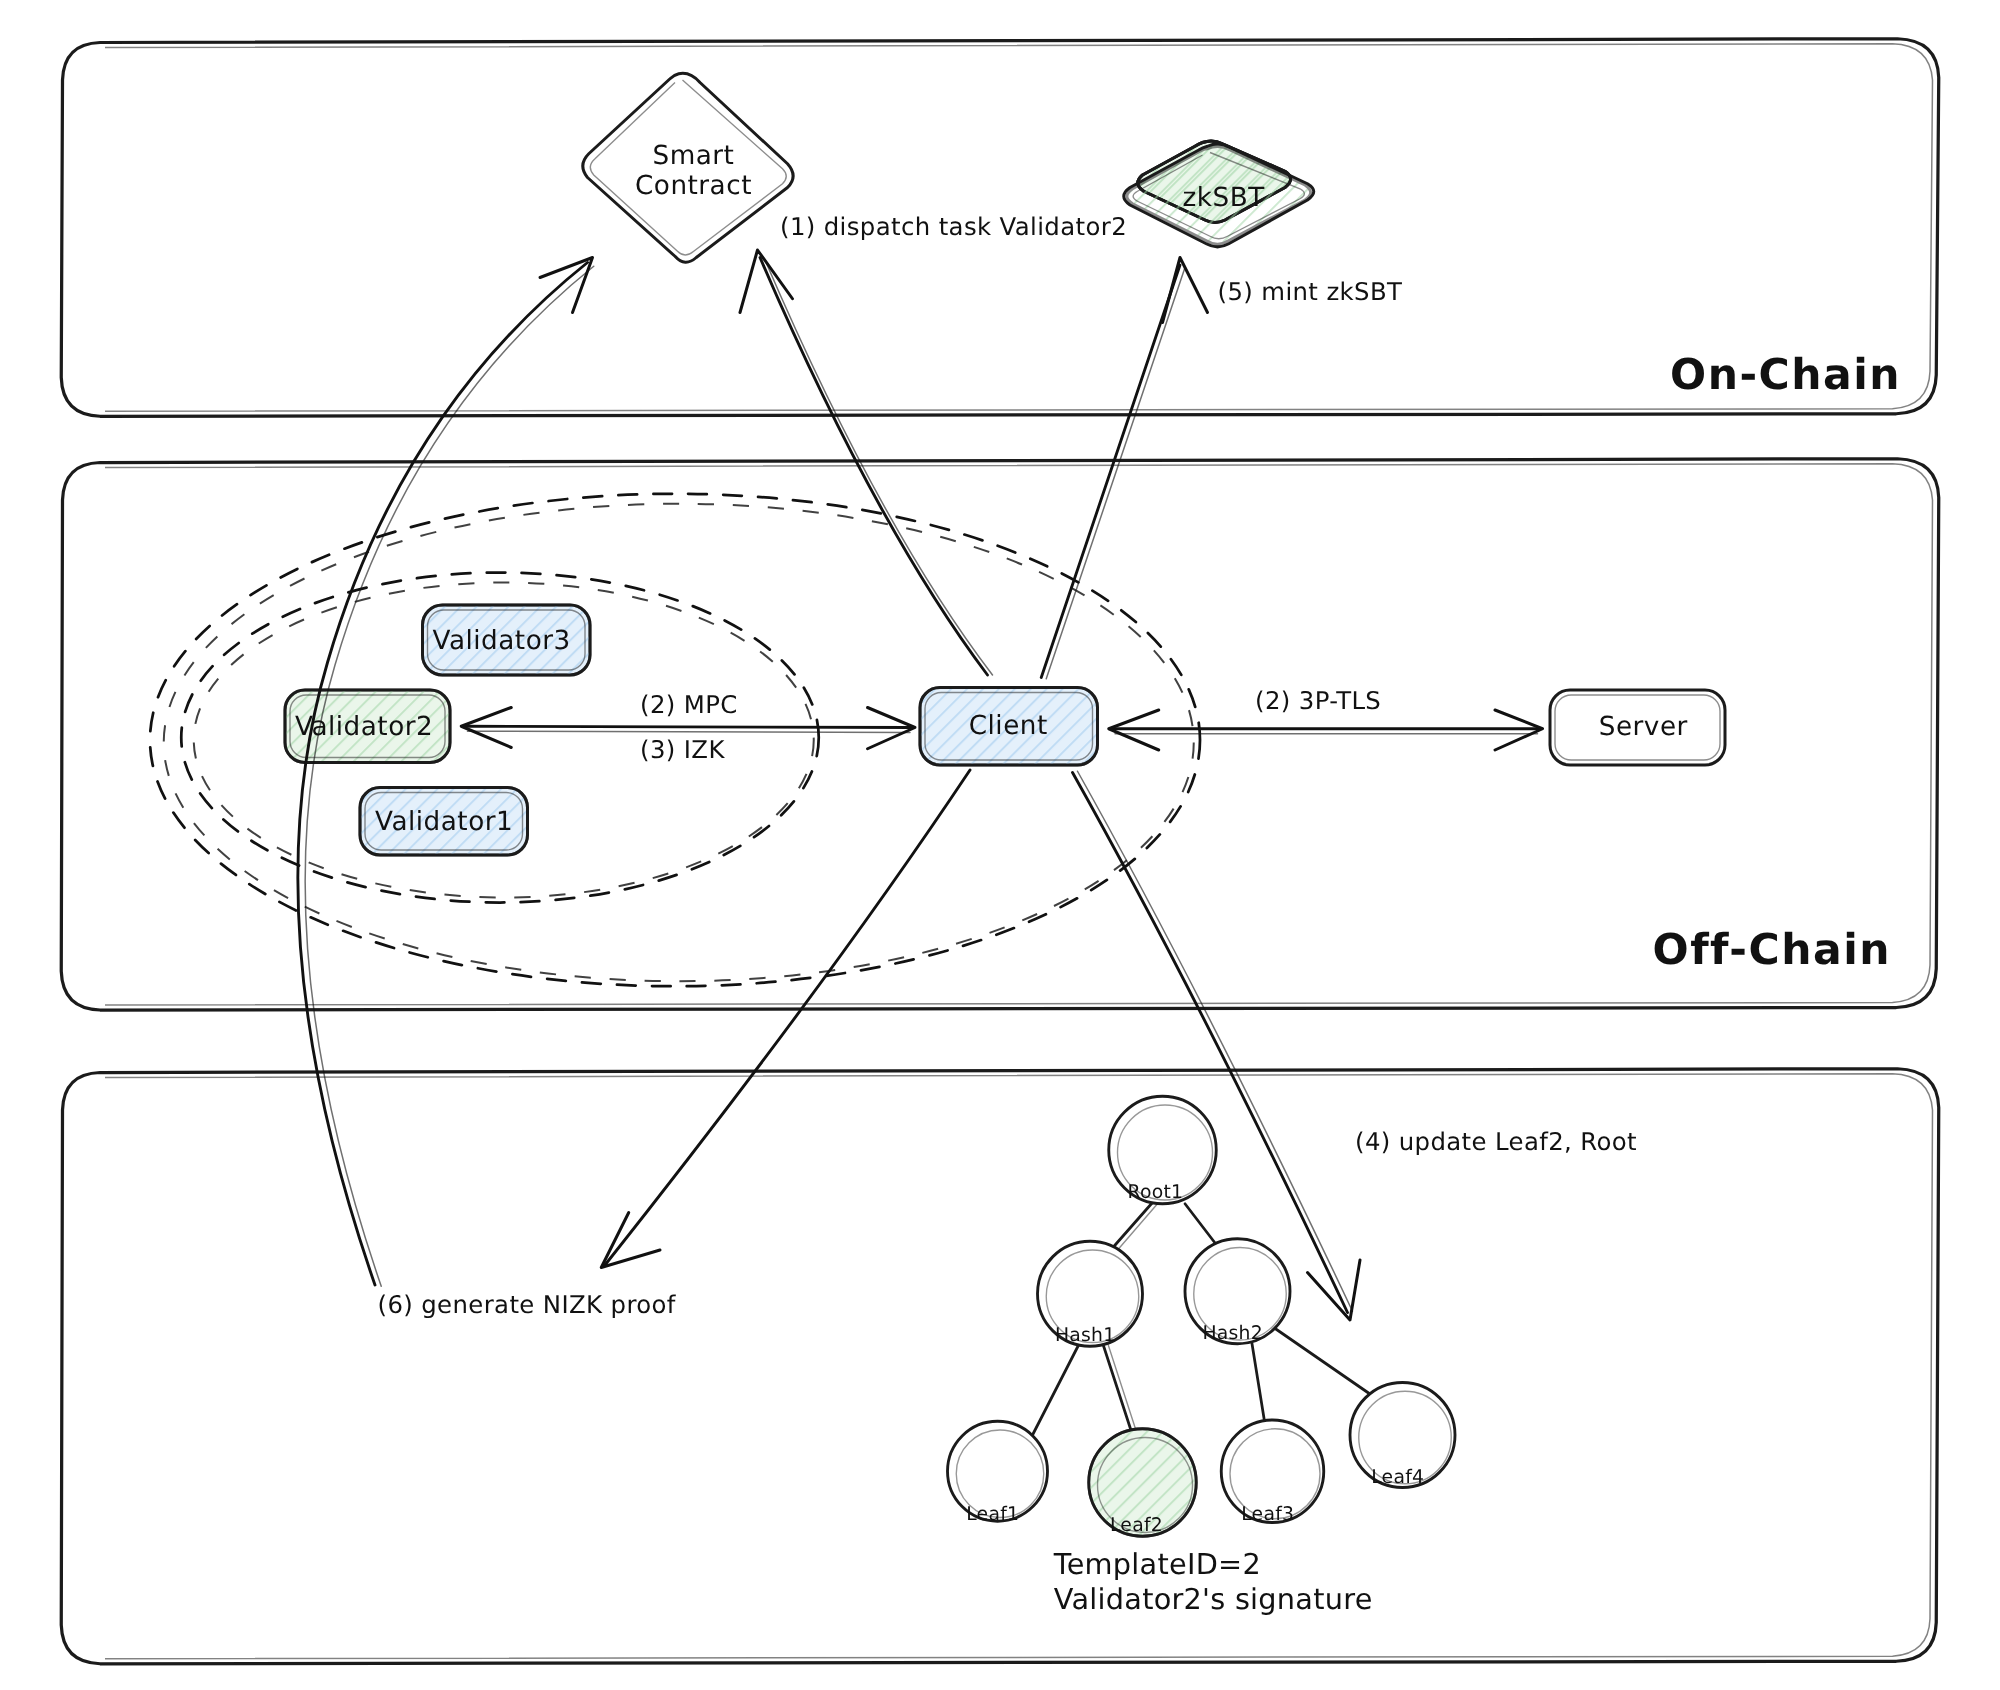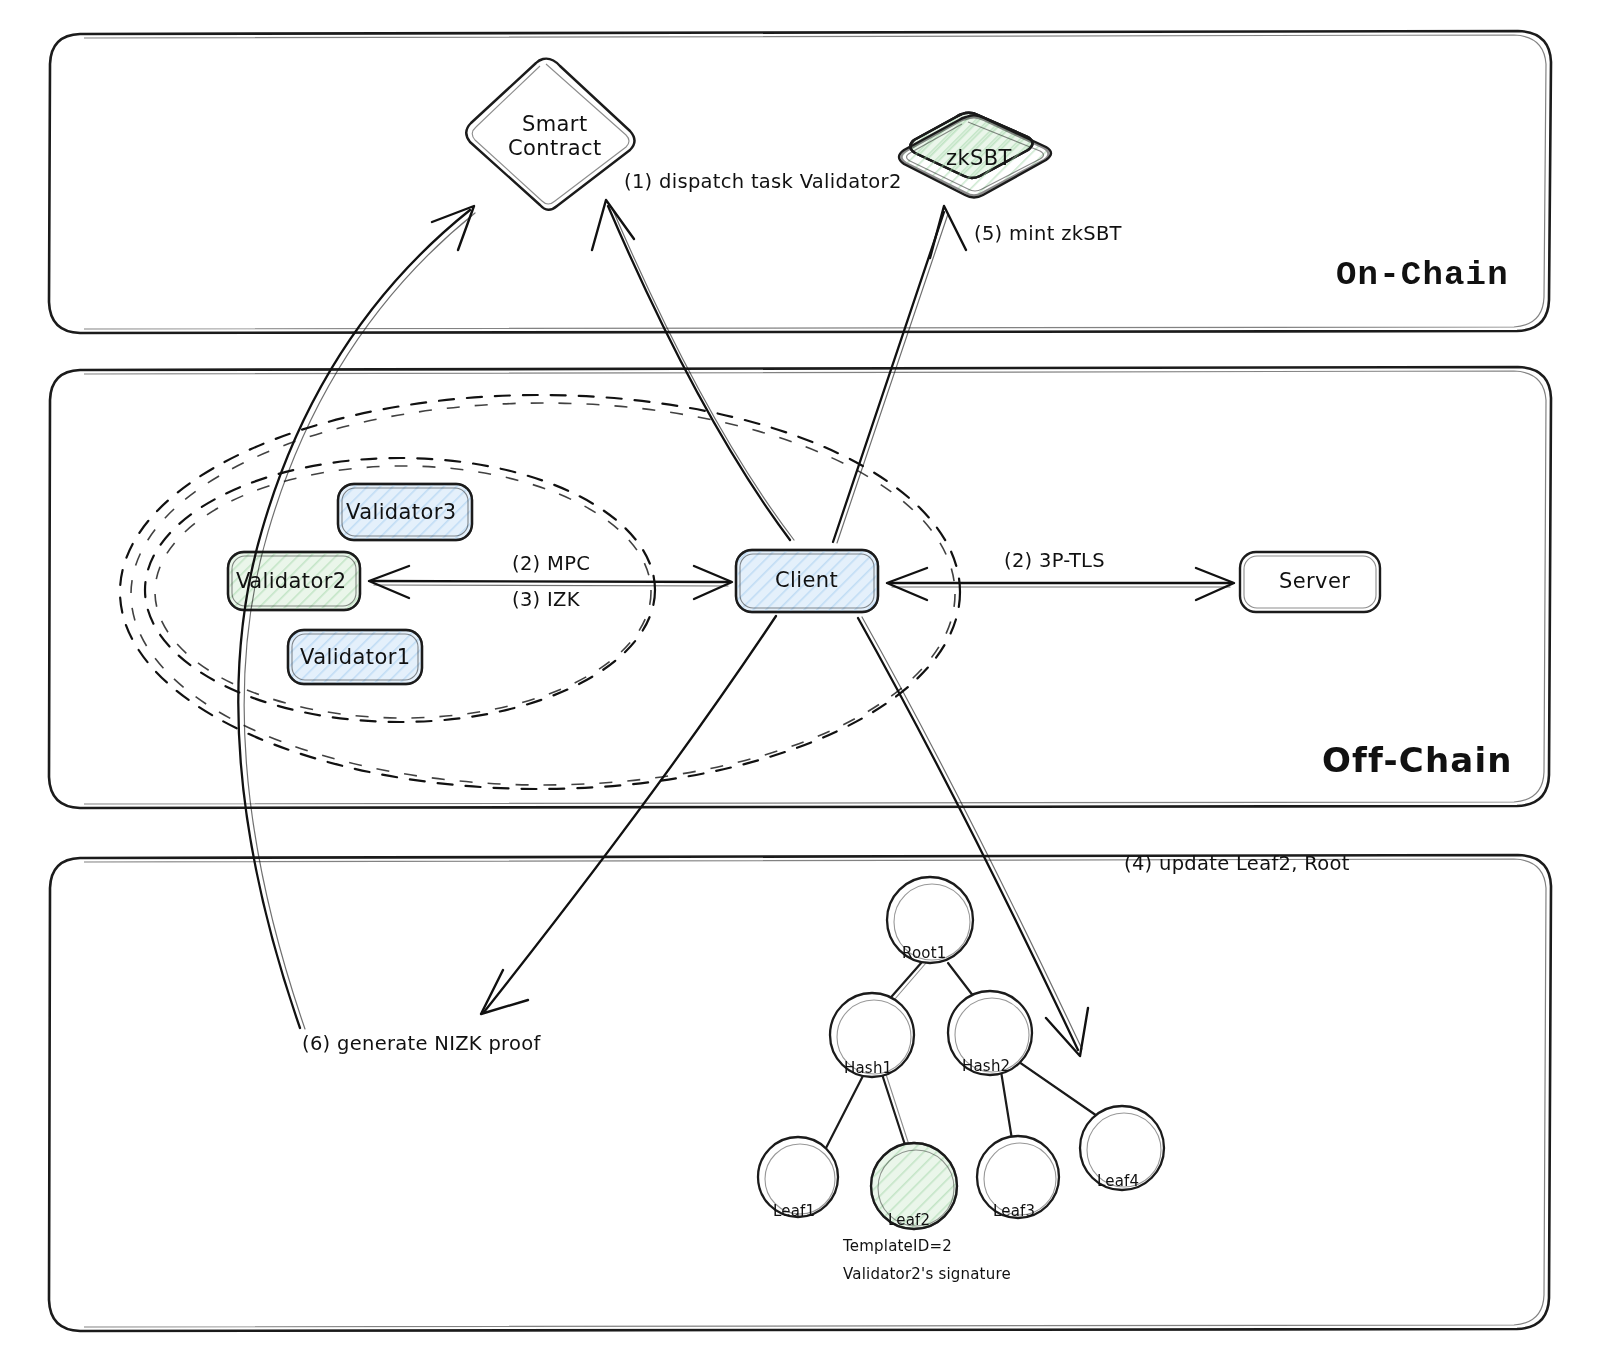"On-Chain" div.lbl { font-family: Liberation Mono, monospace -> none; top: 256px -> 280px }
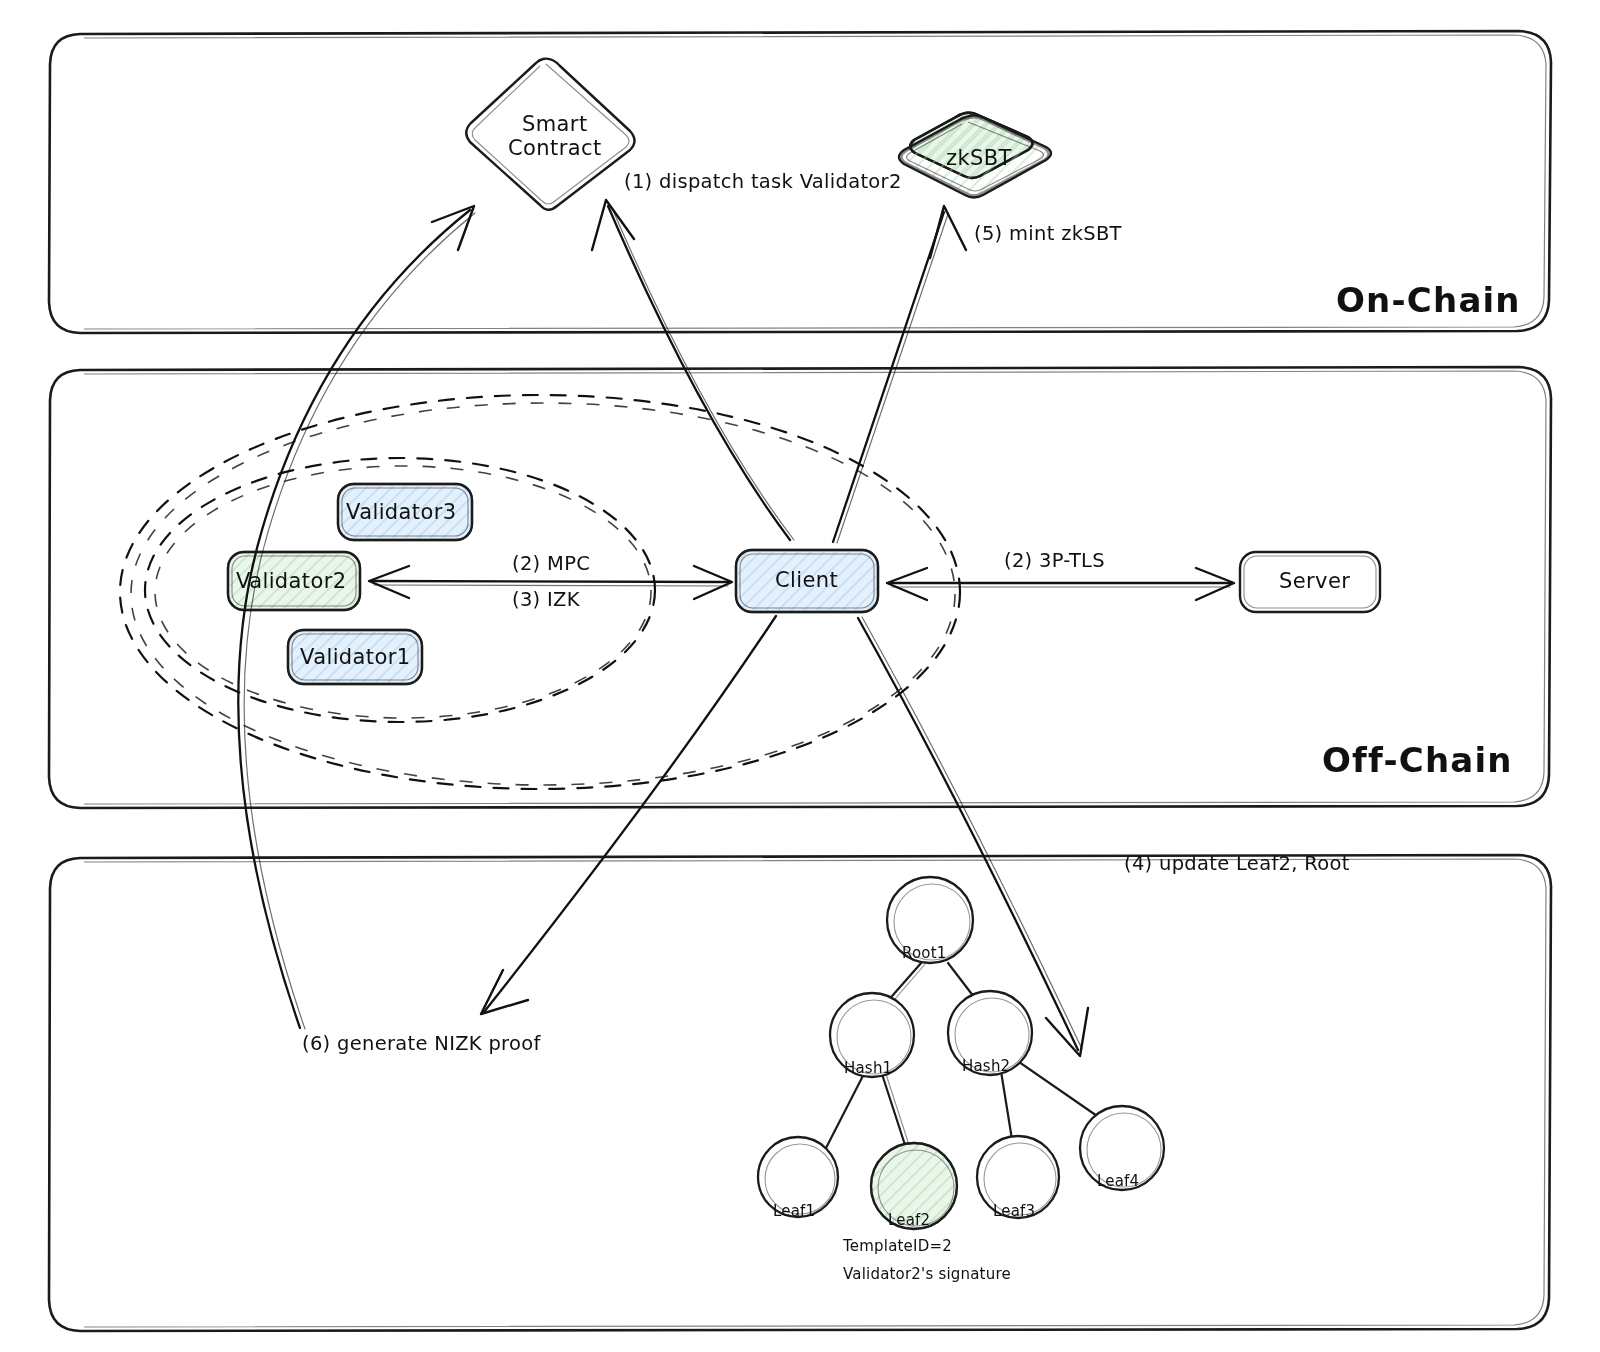"(4) update Leaf2, Root" div.lbl { margin-left: 40px -> none; top: 852px -> 902px }
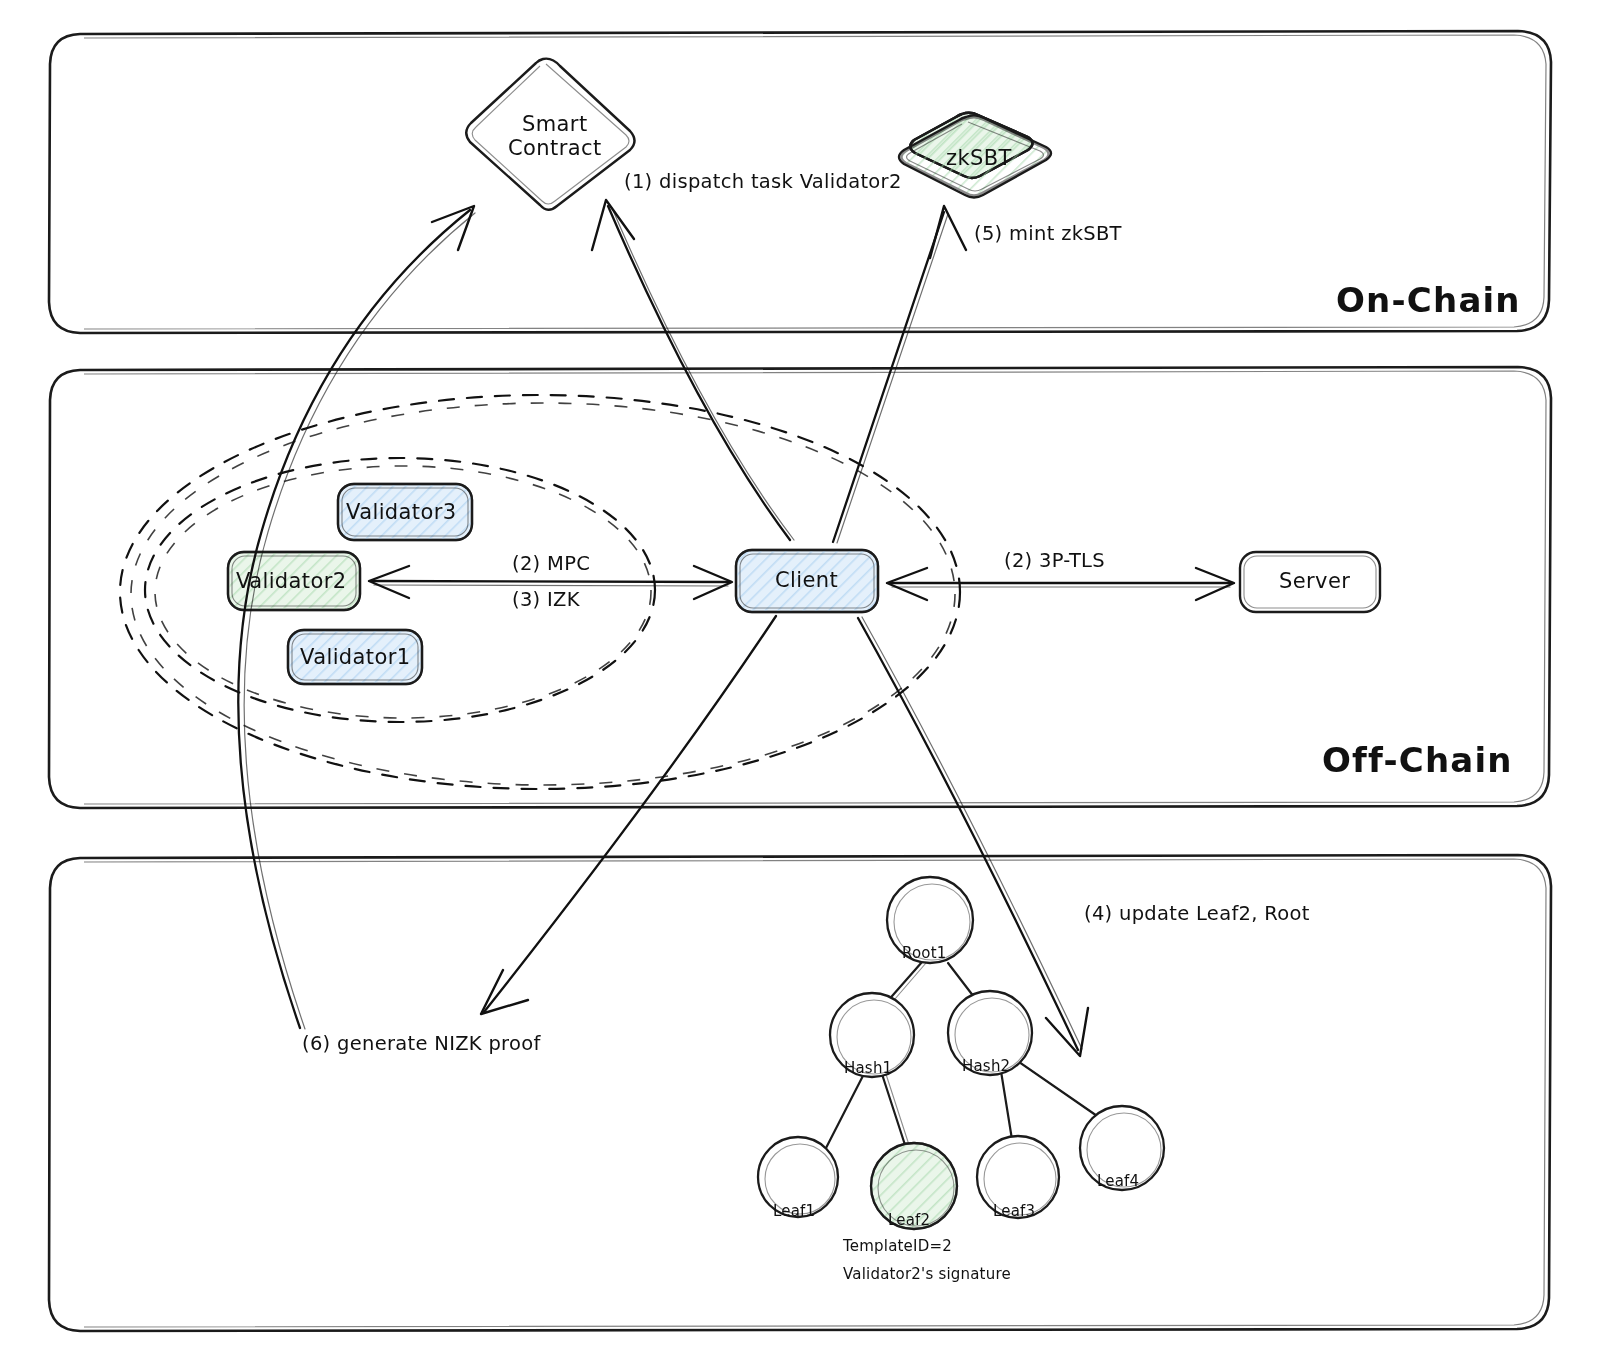"TemplateID=2" .caption { font-size: 15px -> 23px }
